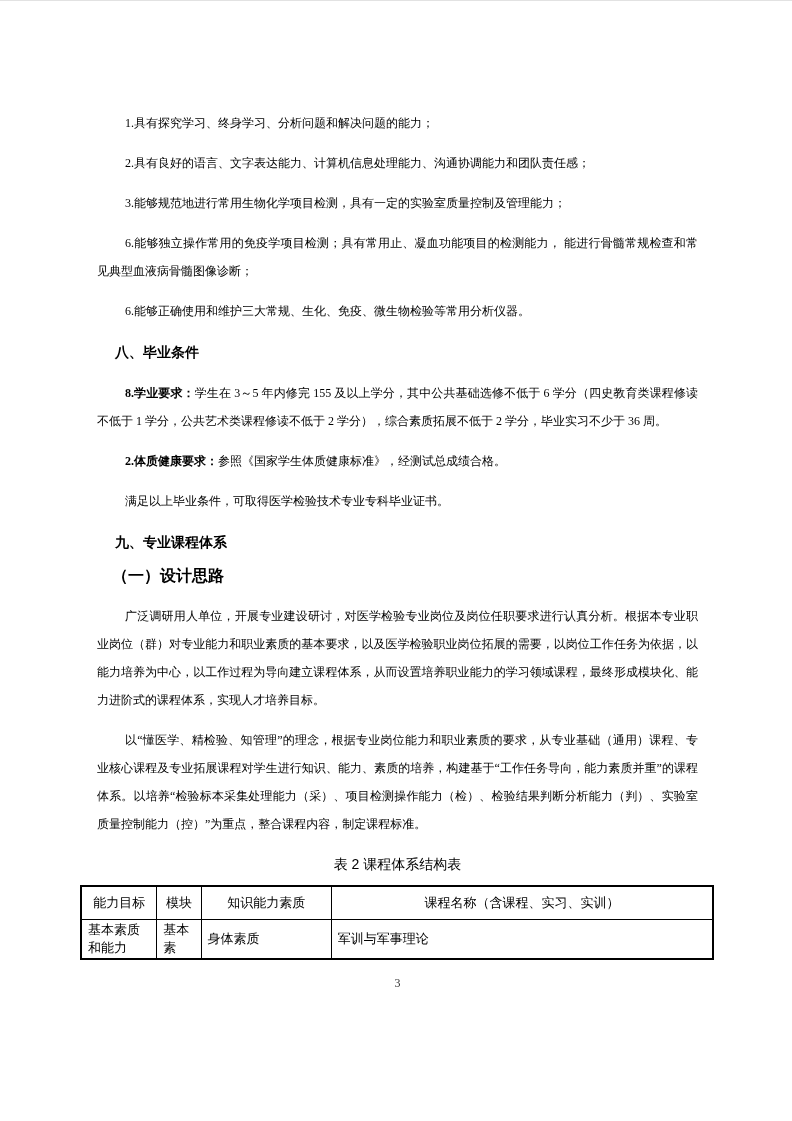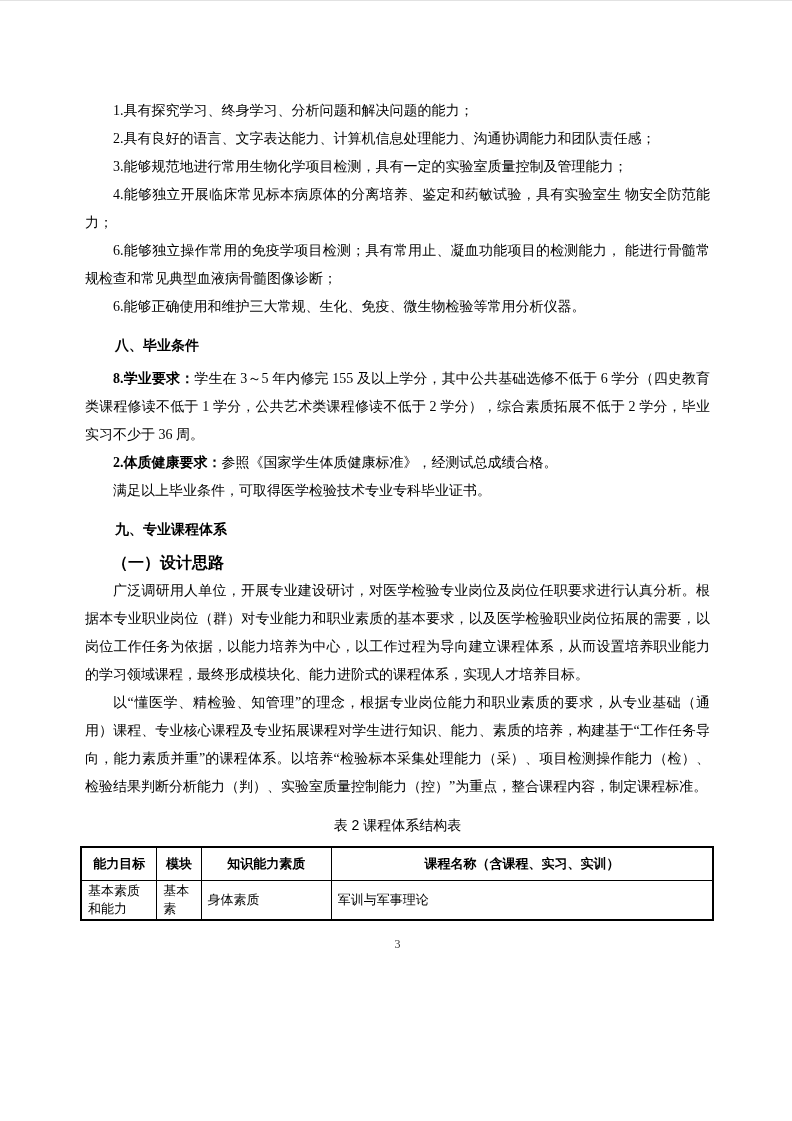"1.具有探究学习、终身学习、分析问题和解决问题的能力；" p.body { font-size: 14px -> 12px; margin: 0 -> 12px }
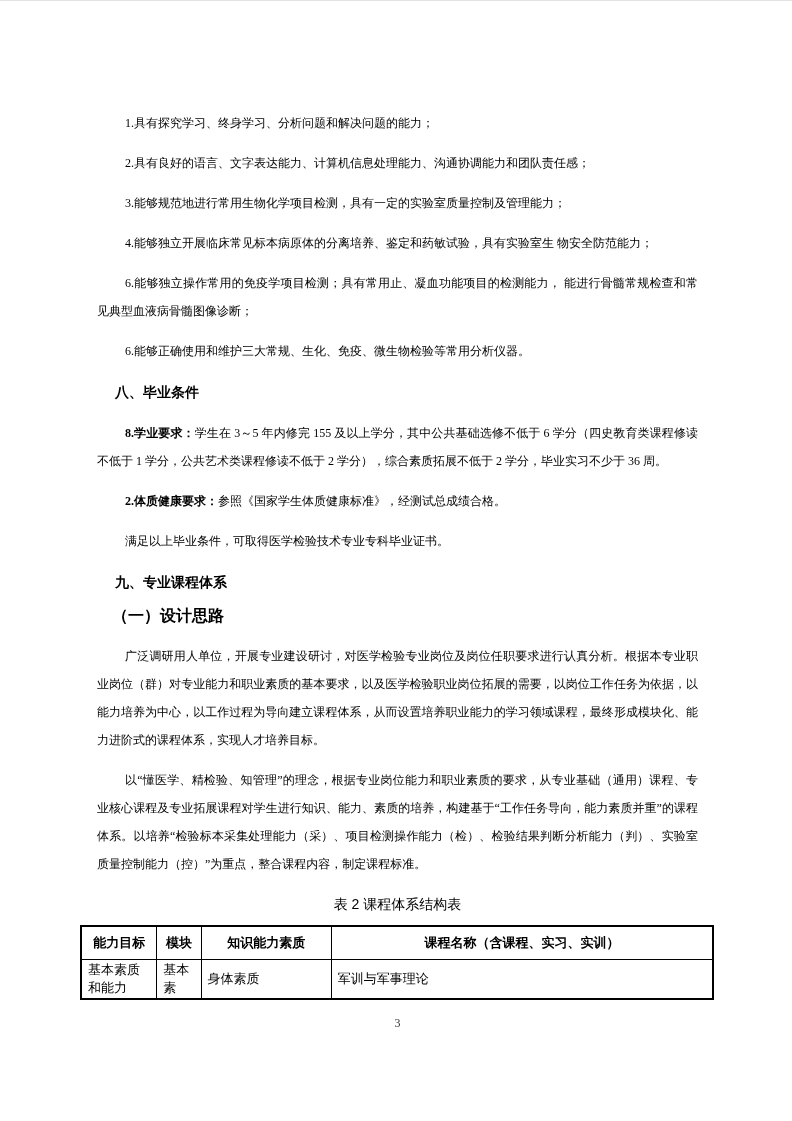"4.能够独立开展临床常见标本病原体的分离培养、鉴定和药敏试验，具有实验室生" p.body { html: <p>4.能够独立开展临床常见标本病原体的分离培养、鉴定和药敏试验，具有实验室生 物安全防范能力；</p> -> none }
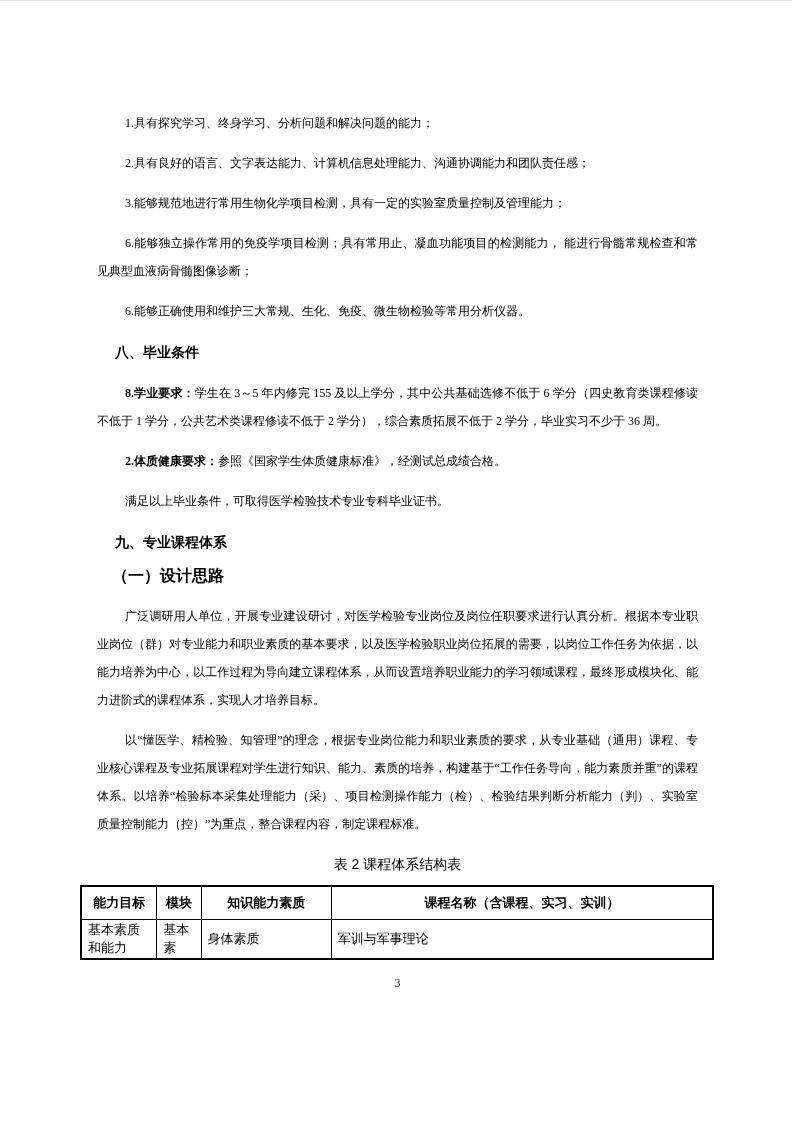"能力目标" table.course th { font-weight: bold -> normal }
